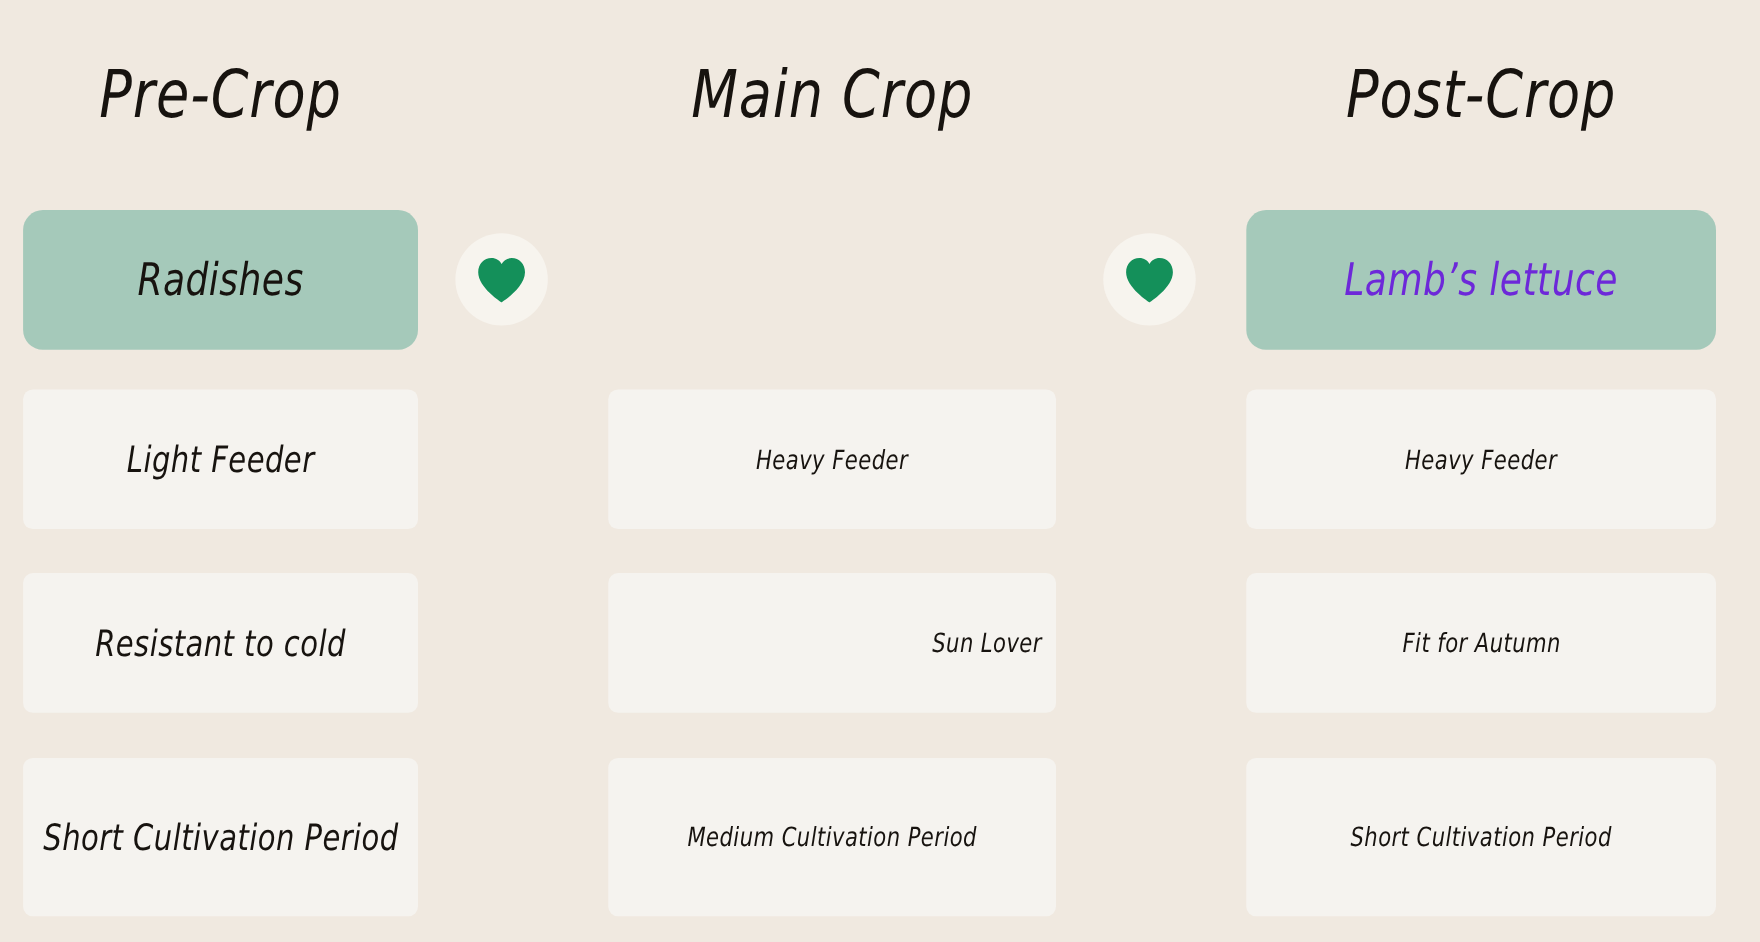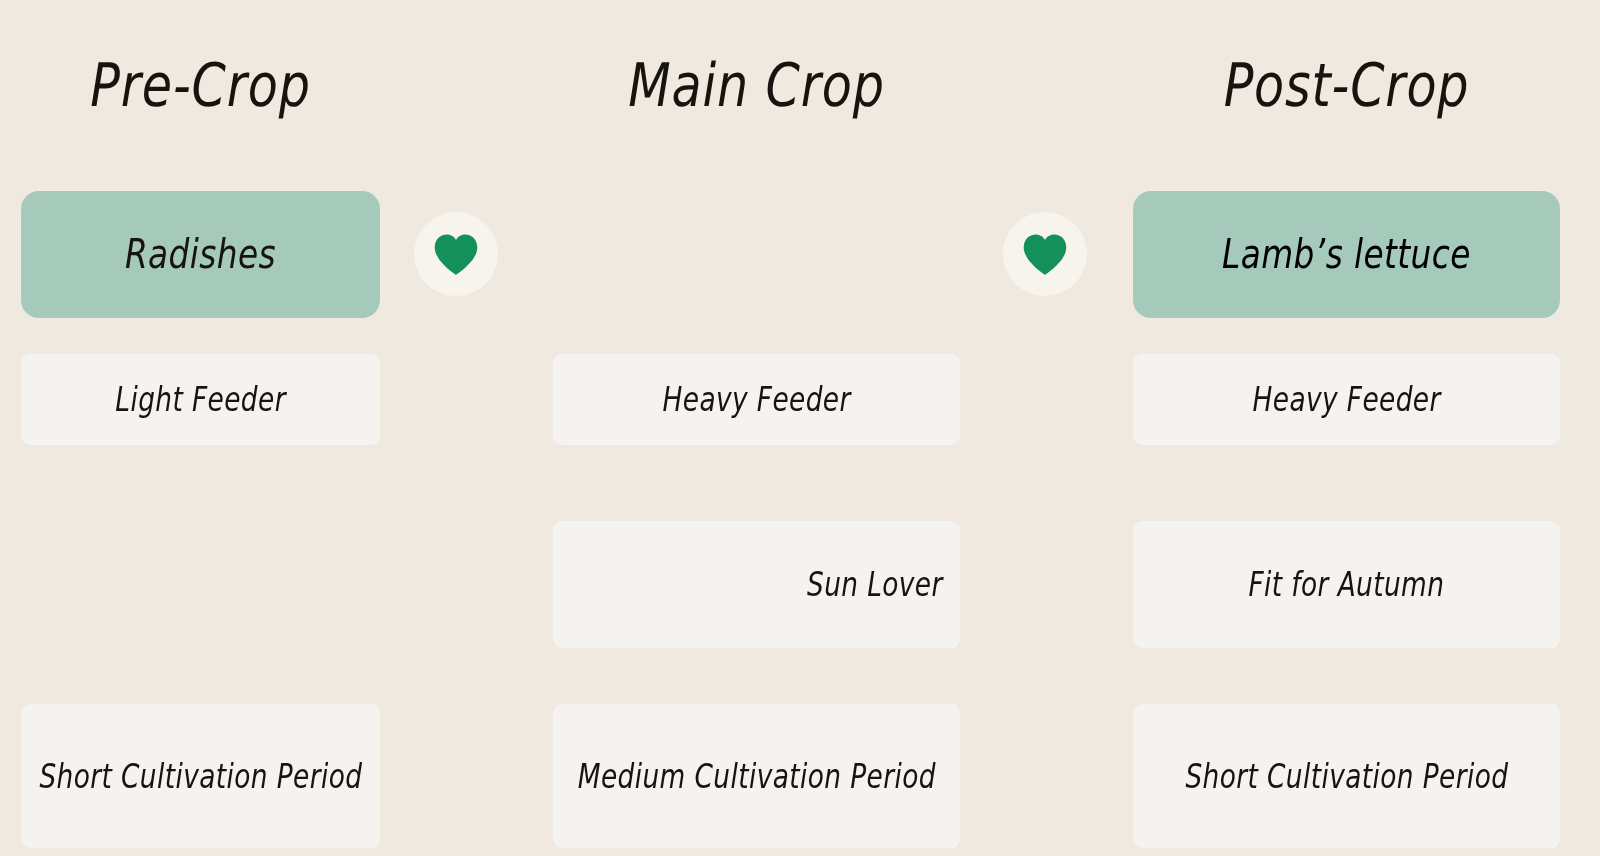"Lamb’s lettuce" div.card { color: #000000 -> #6d28d9 }
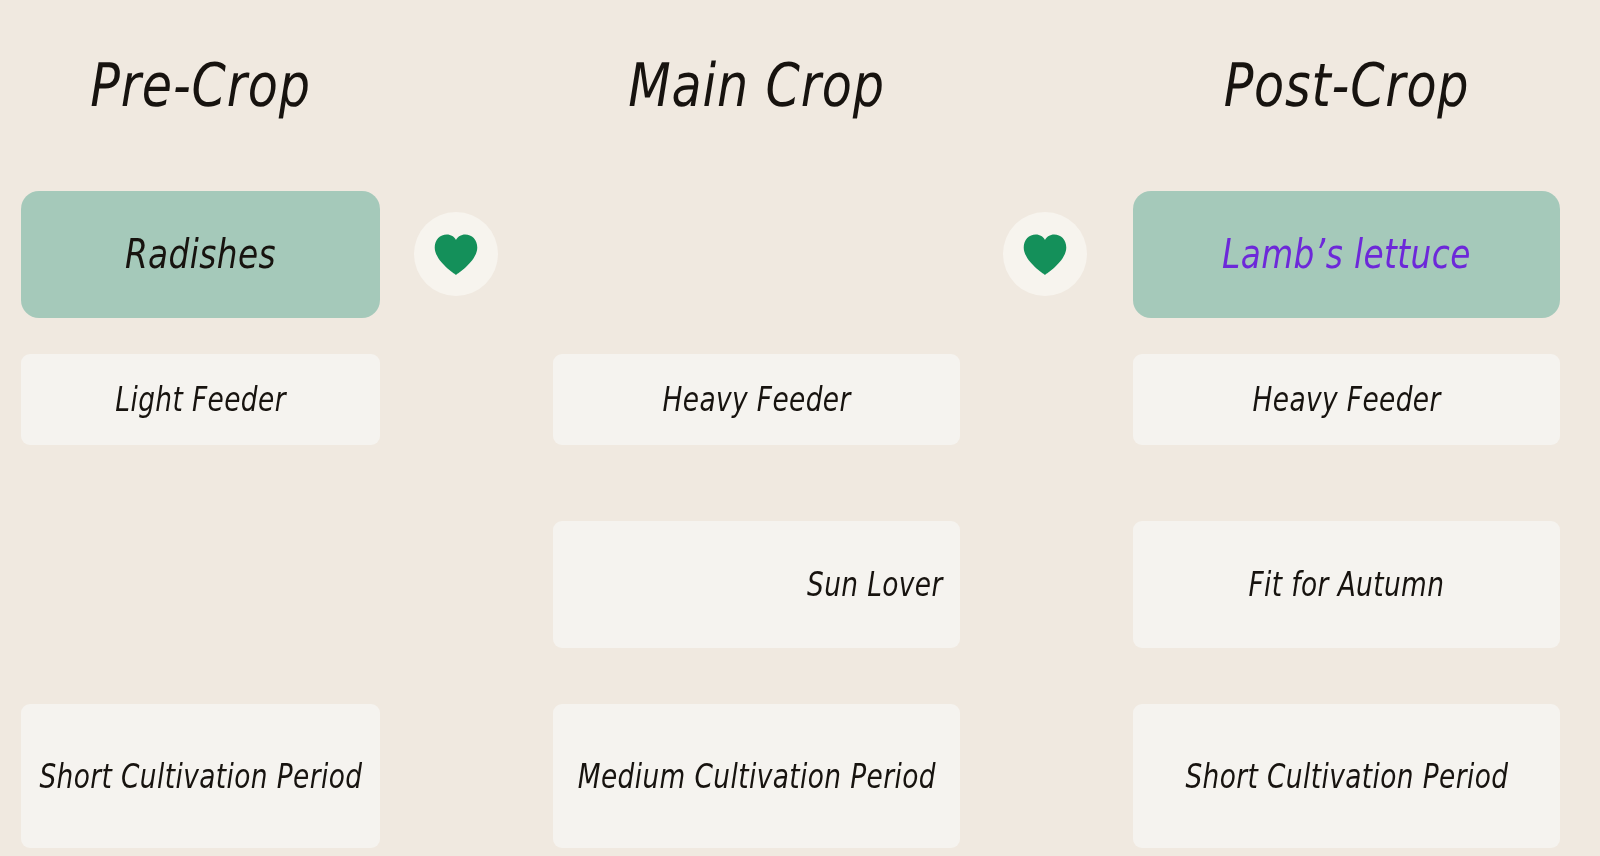"Light Feeder" .row-1 { height: 91px -> 127px }
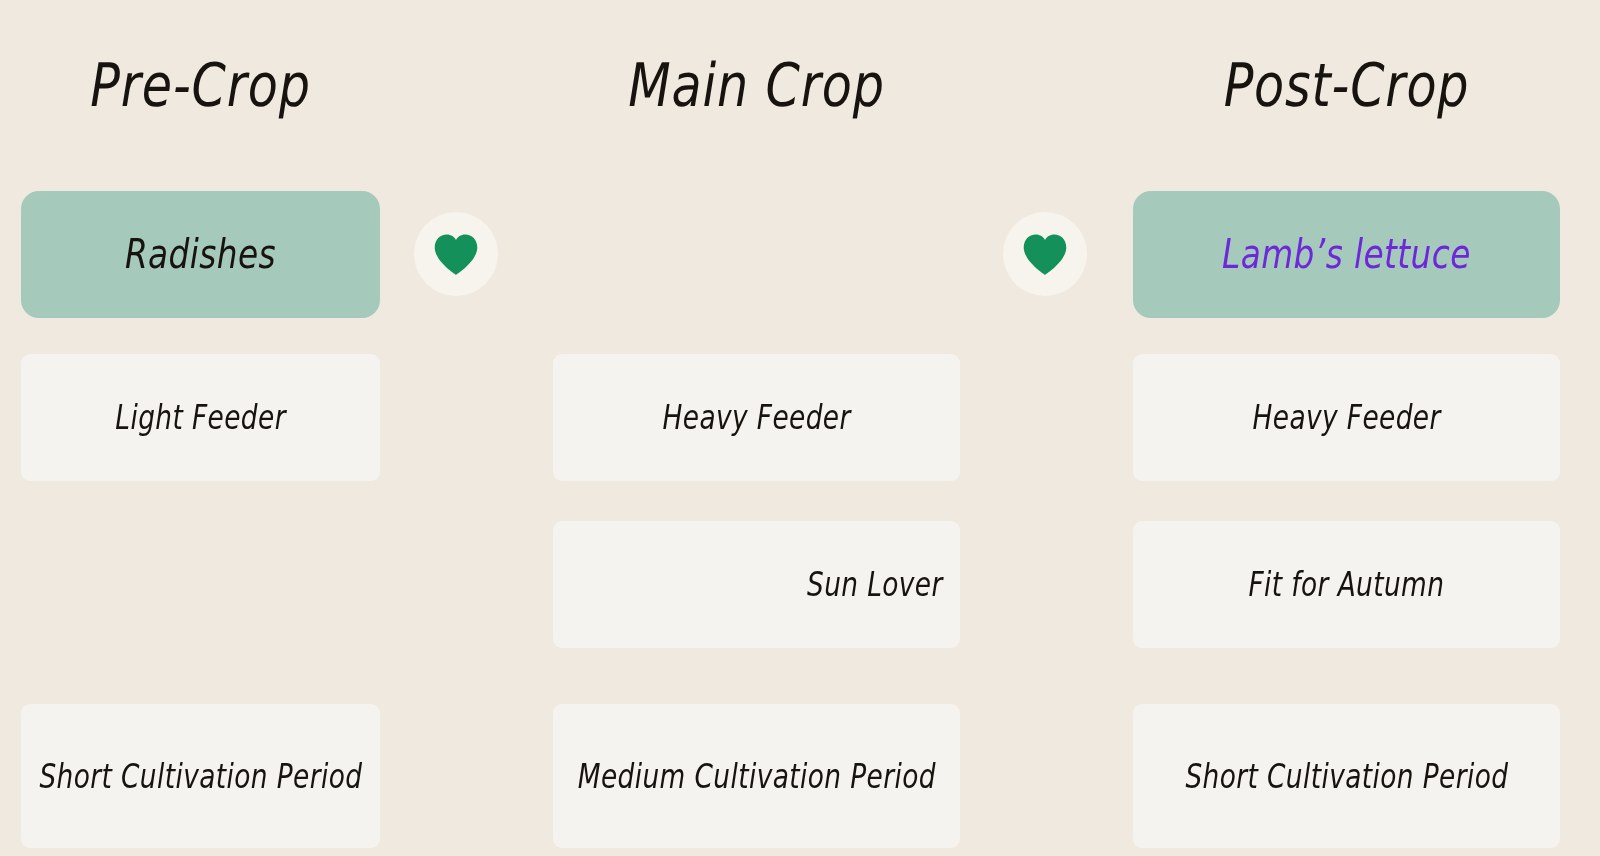"Heavy Feeder" .col-1 .card.plain, .col-2 .card.plain { font-size: 33px -> 24px }
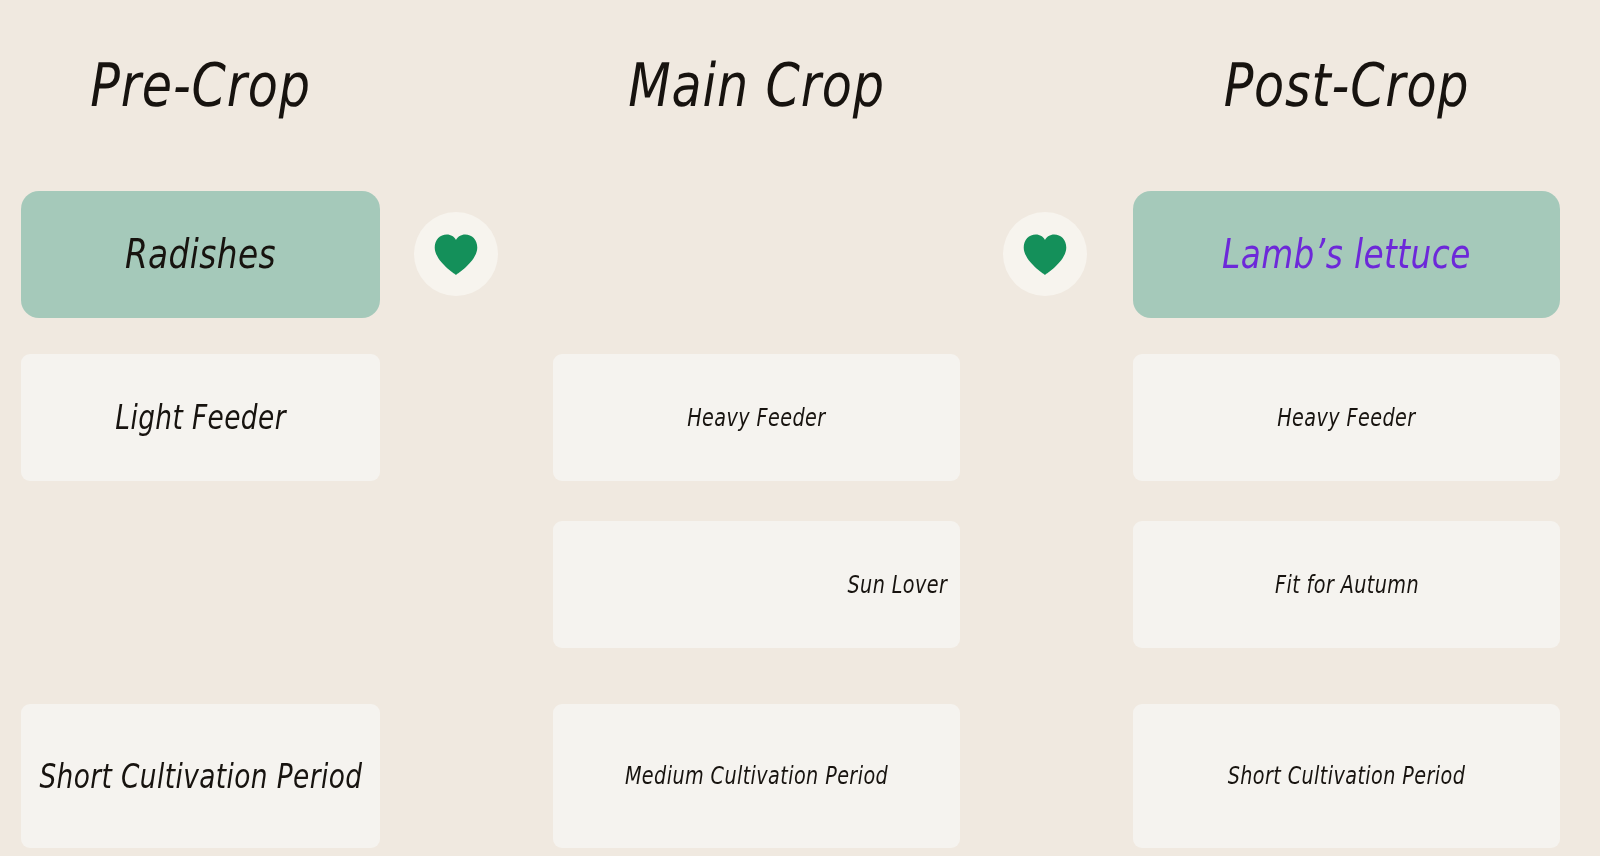"Resistant to cold" div.card { html: none -> <div> <span>Resistant to cold</span> </div> }
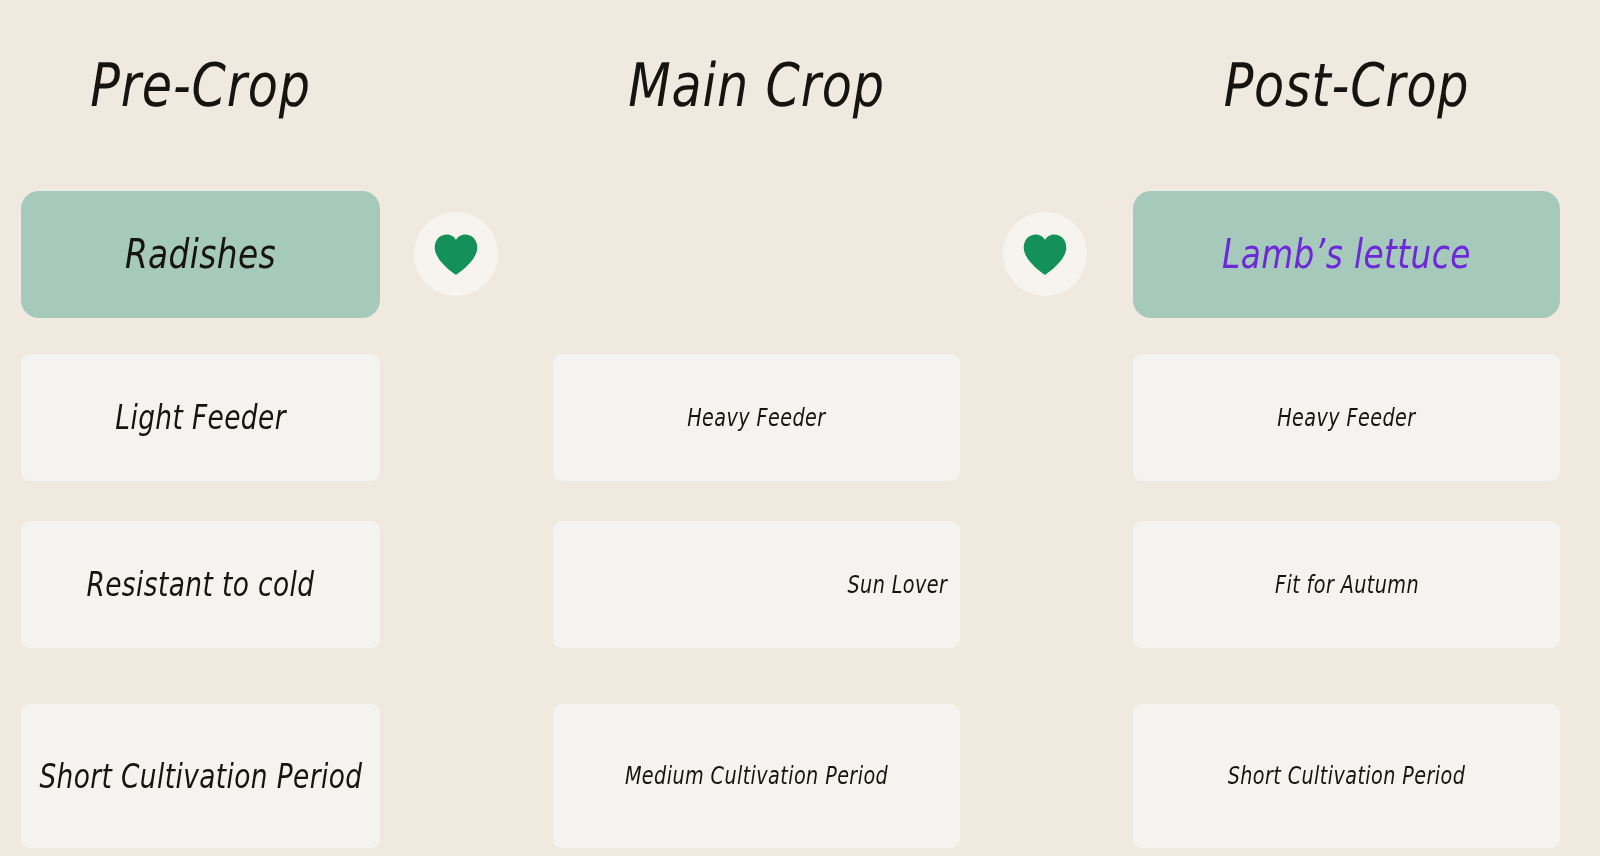"Short Cultivation Period" .row-3 { top: 704px -> 689px }
